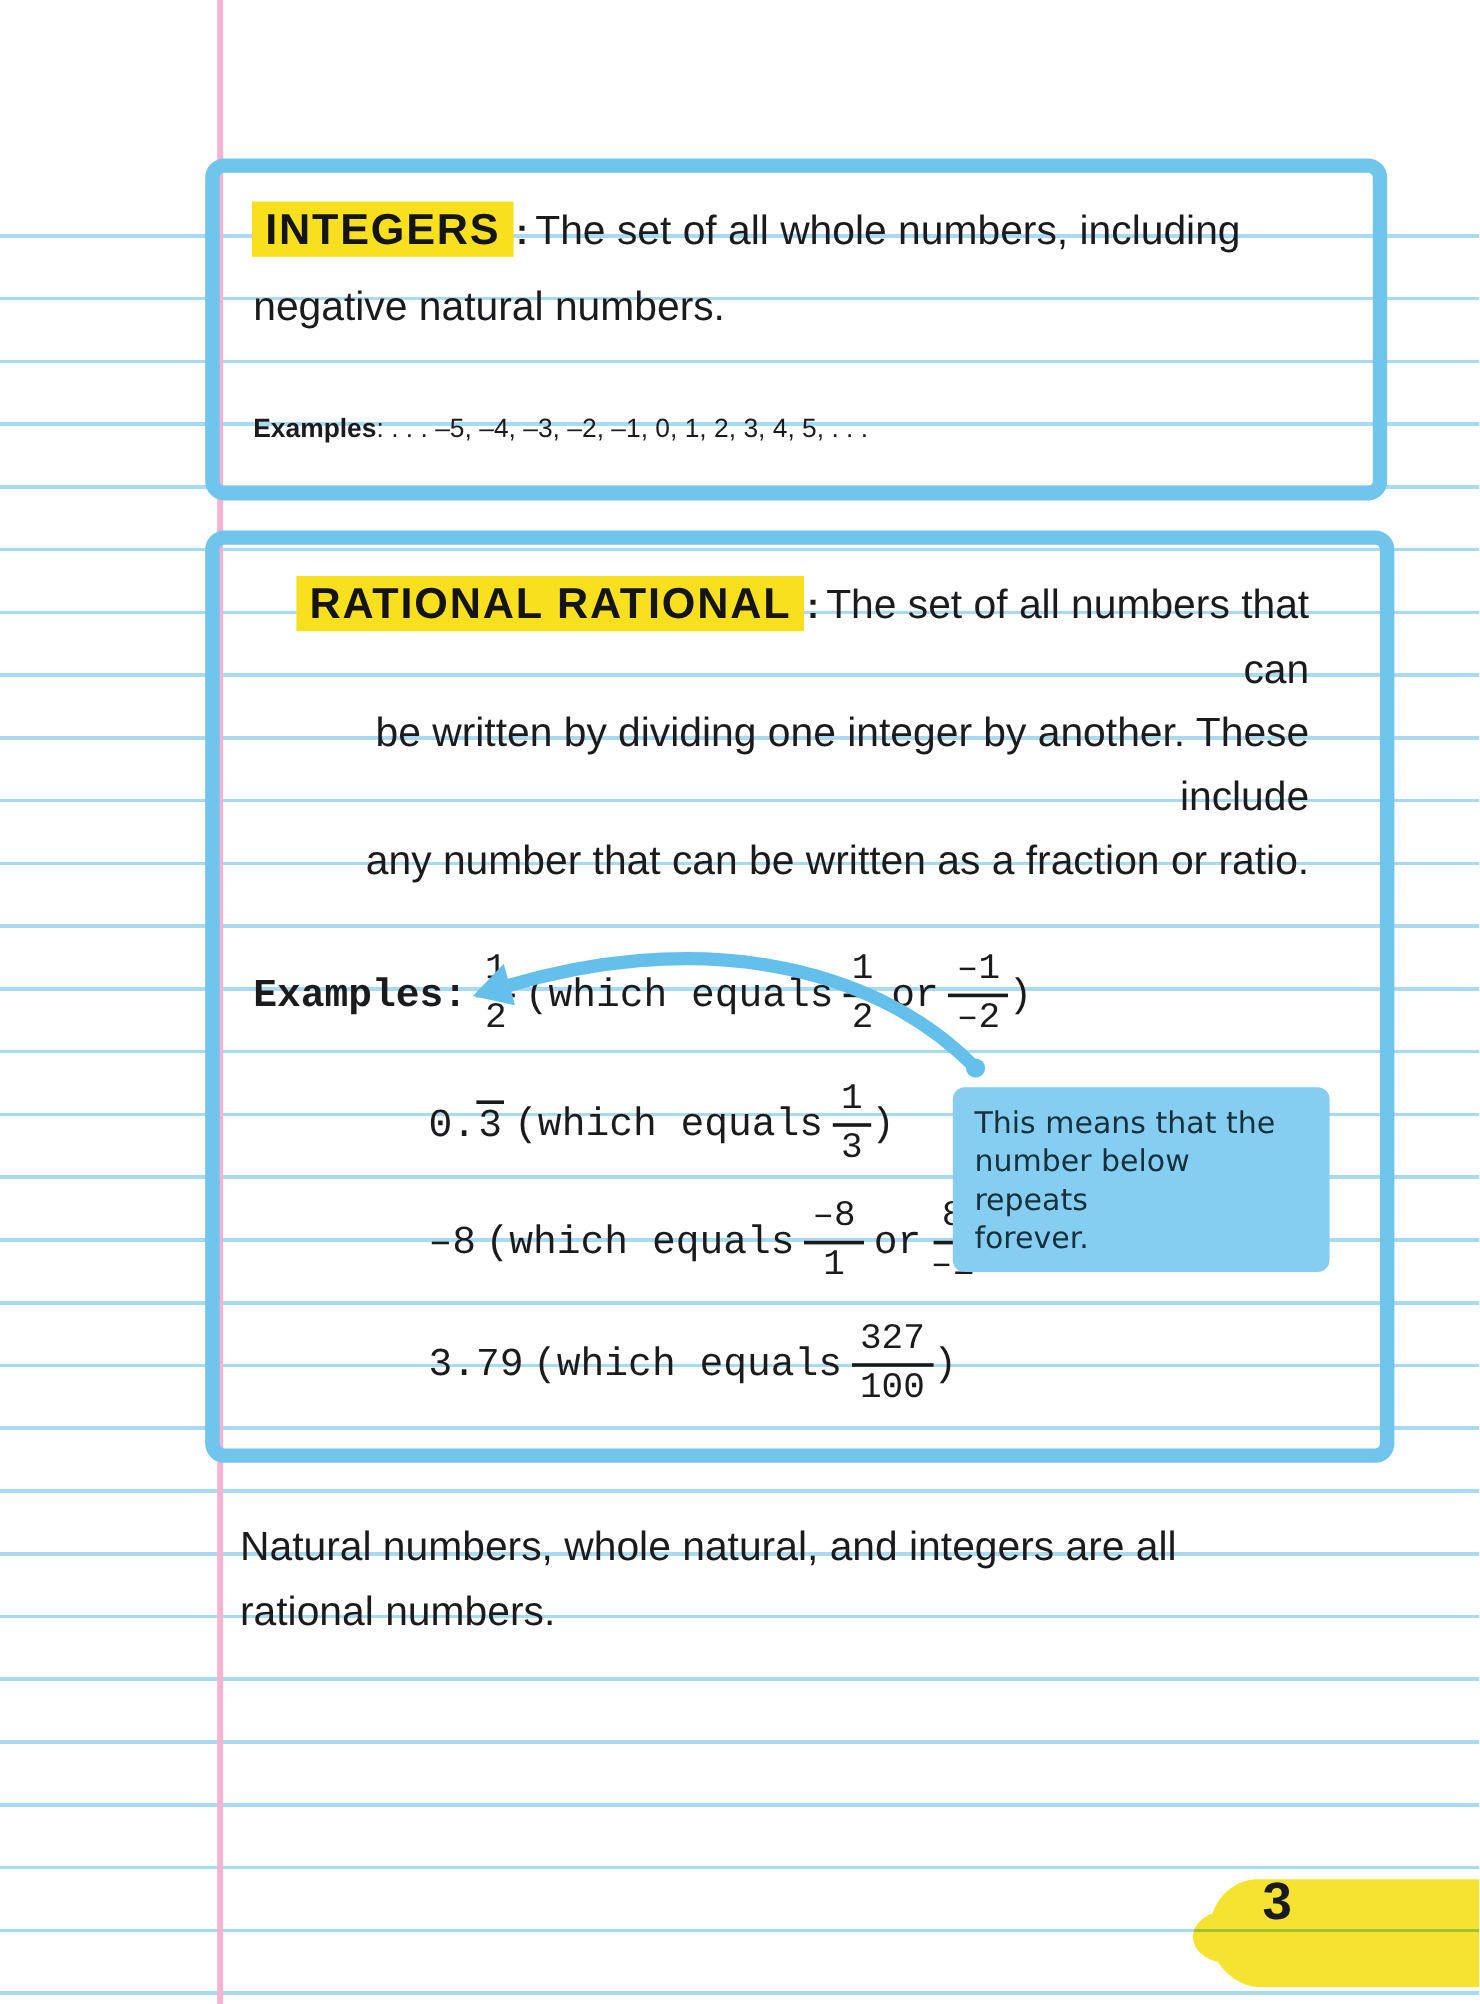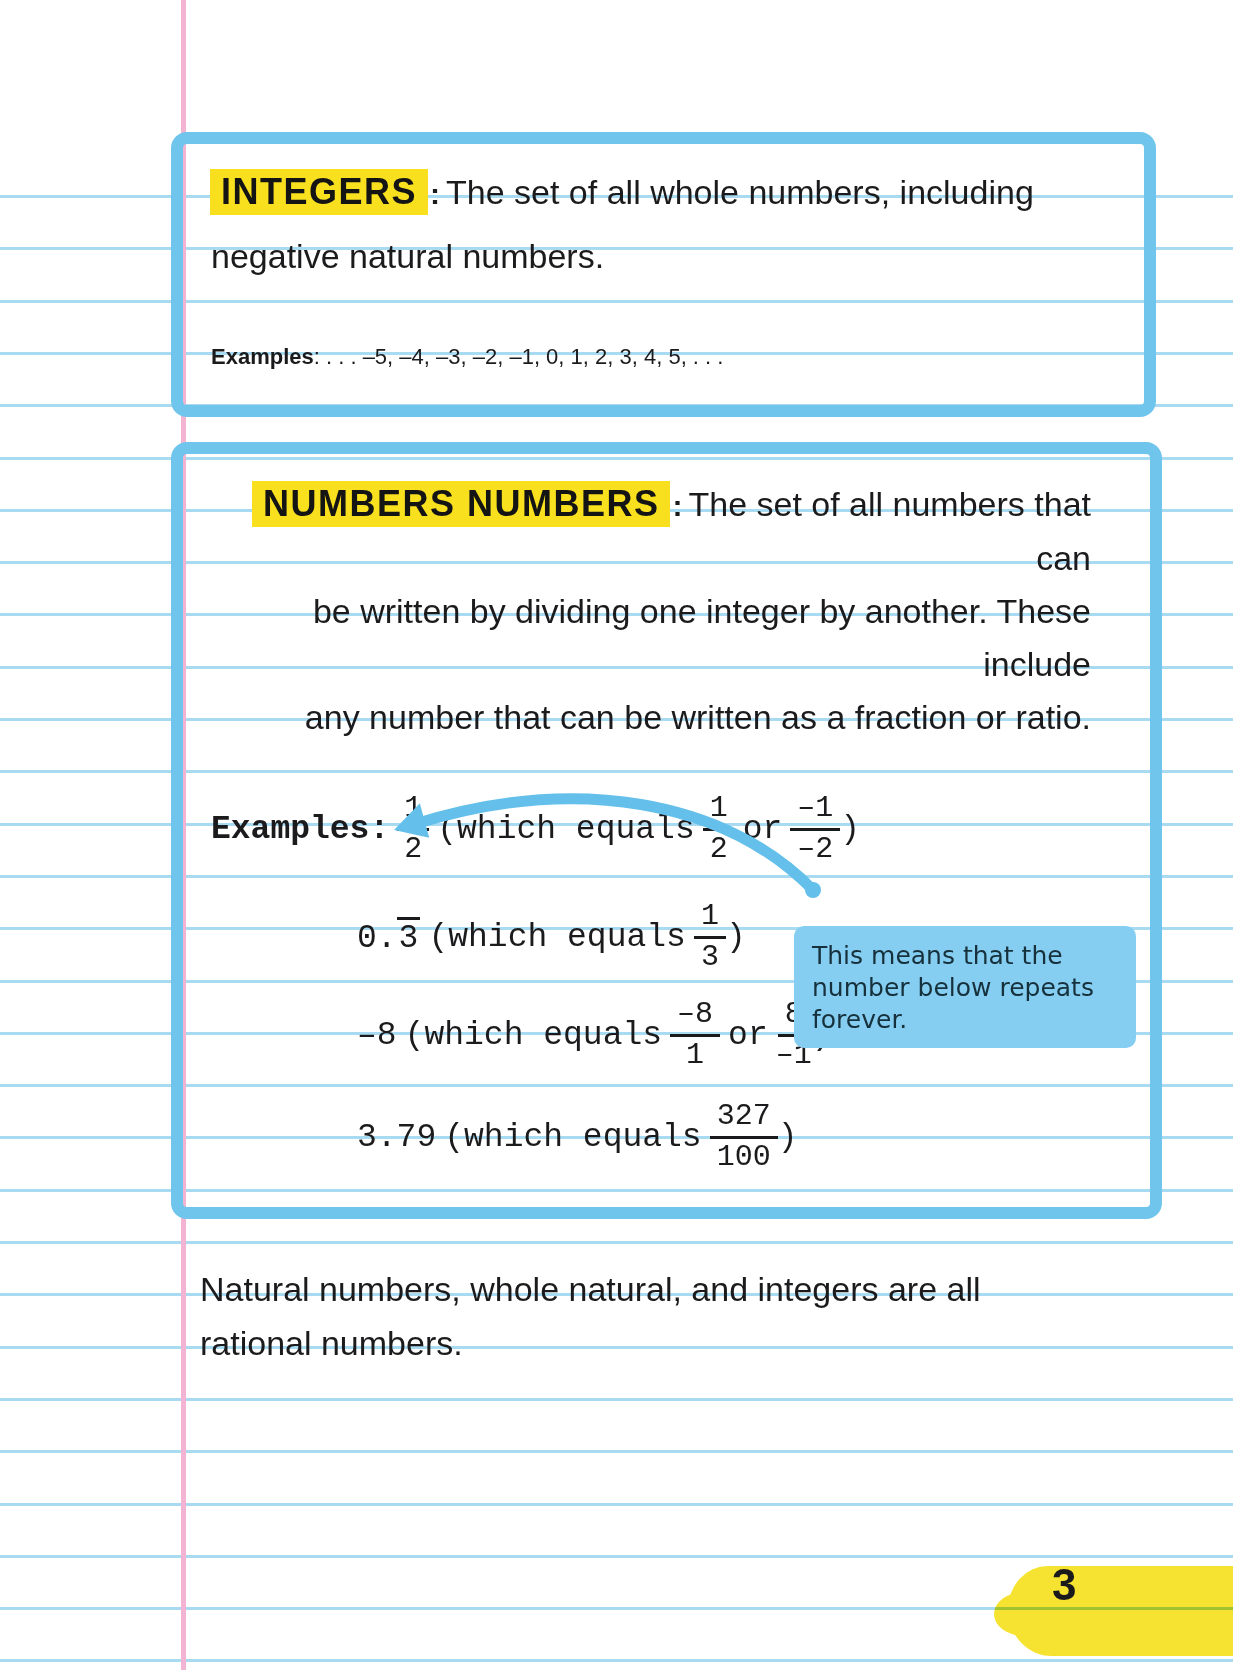"NUMBERS NUMBERS" span.hl { text: NUMBERS NUMBERS -> RATIONAL RATIONAL }
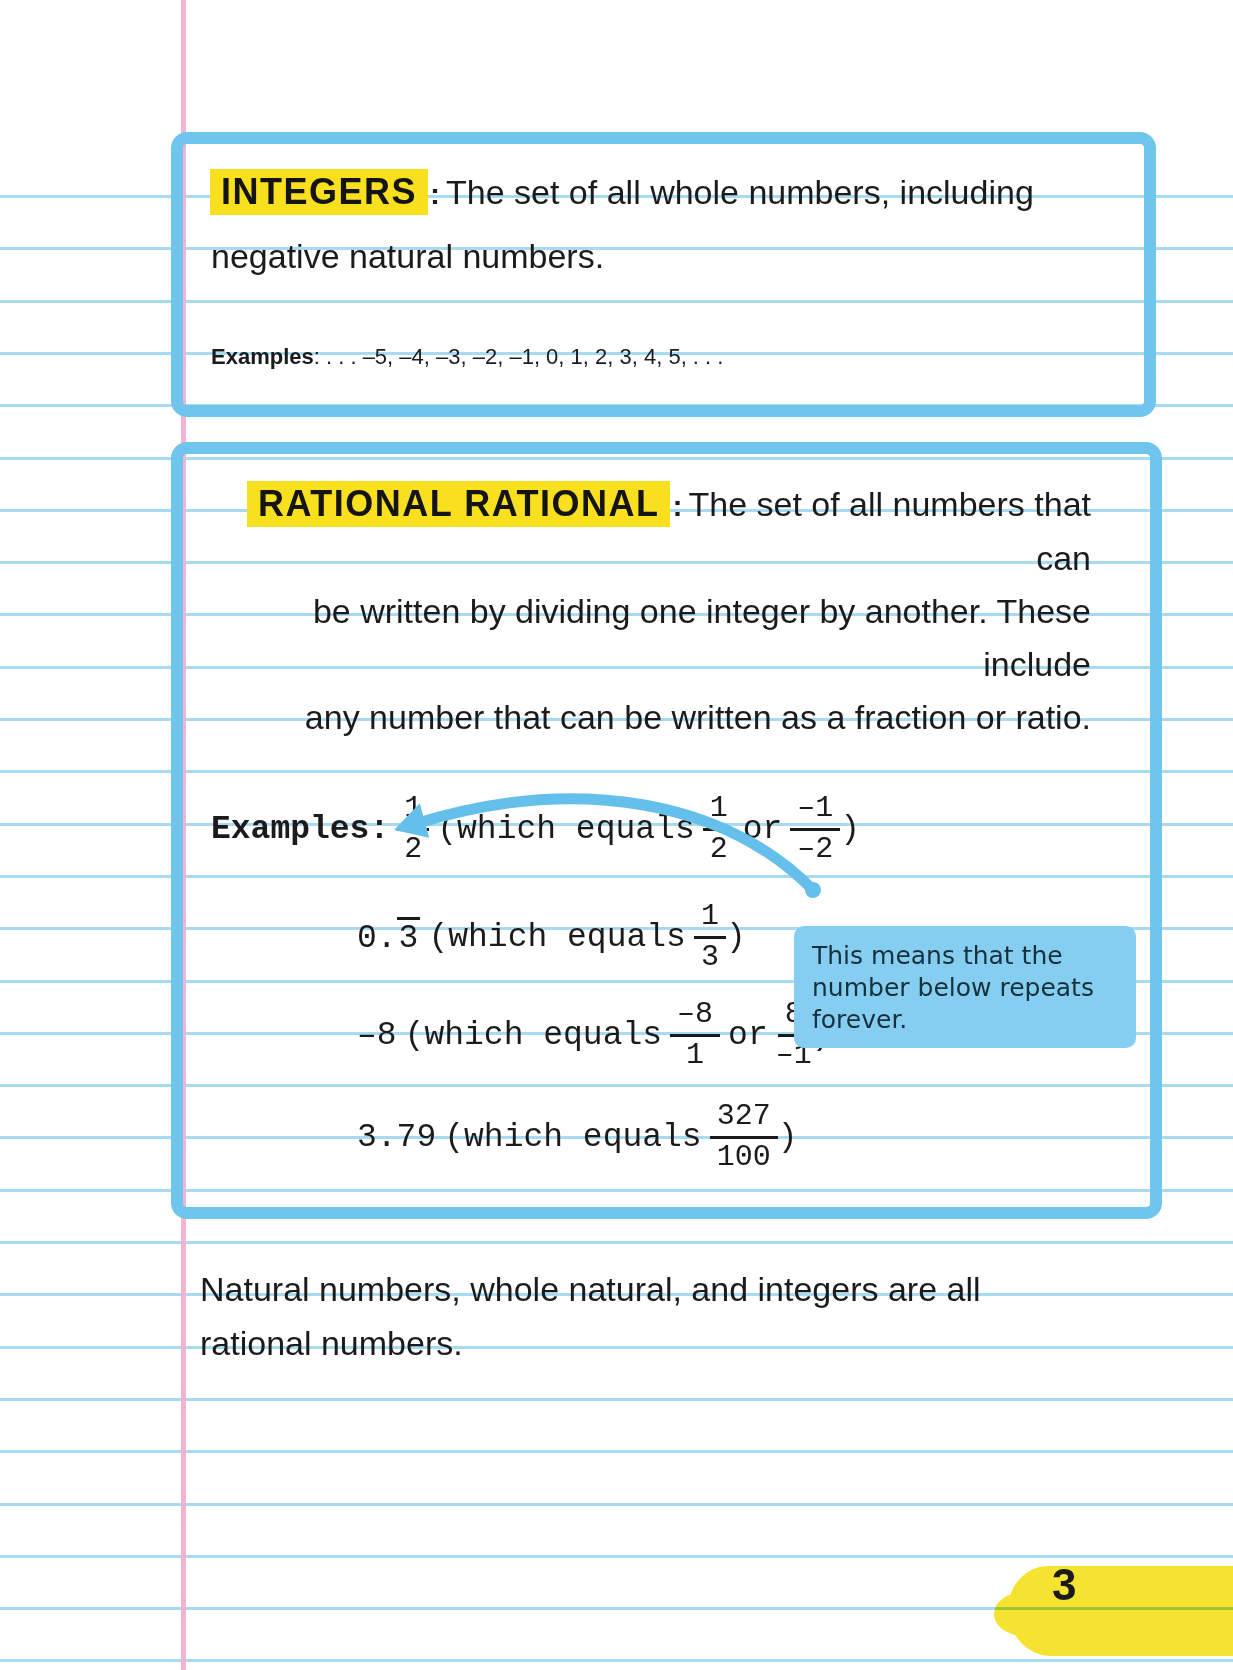"This means that the" .callout { margin-top: 20px -> none; width: 342px -> 314px }
